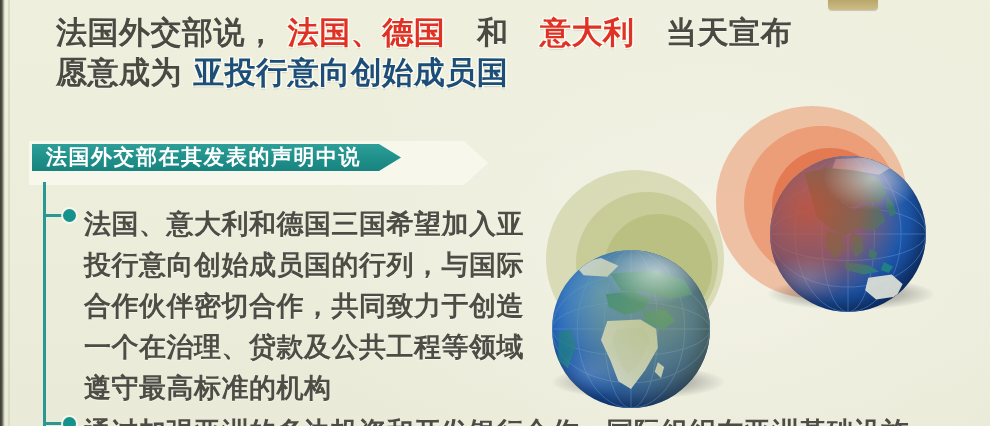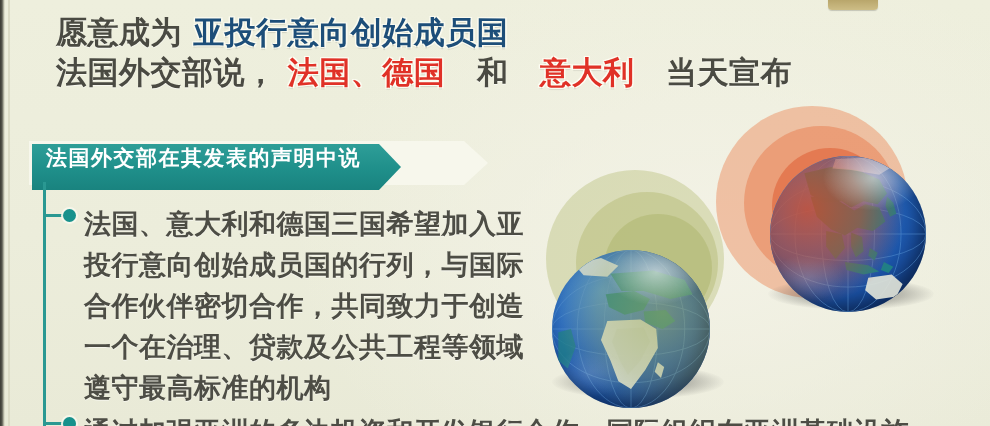"愿意成为 亚投行意向创始成员国" div.headline-line { order: before "法国外交部说， 法国、德国 和 意大利 当天宣布" -> after "法国外交部说， 法国、德国 和 意大利 当天宣布" }
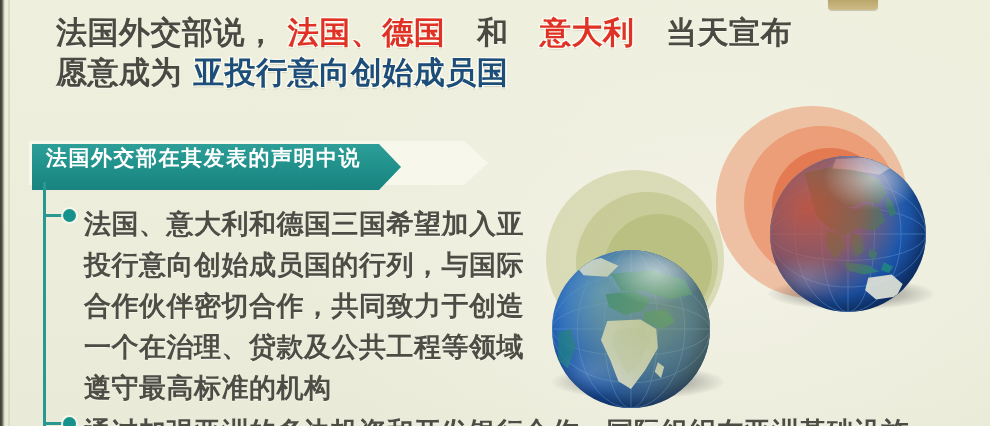"法国外交部在其发表的声明中说" .banner { align-items: flex-start -> flex-end; height: 46px -> 27px }
